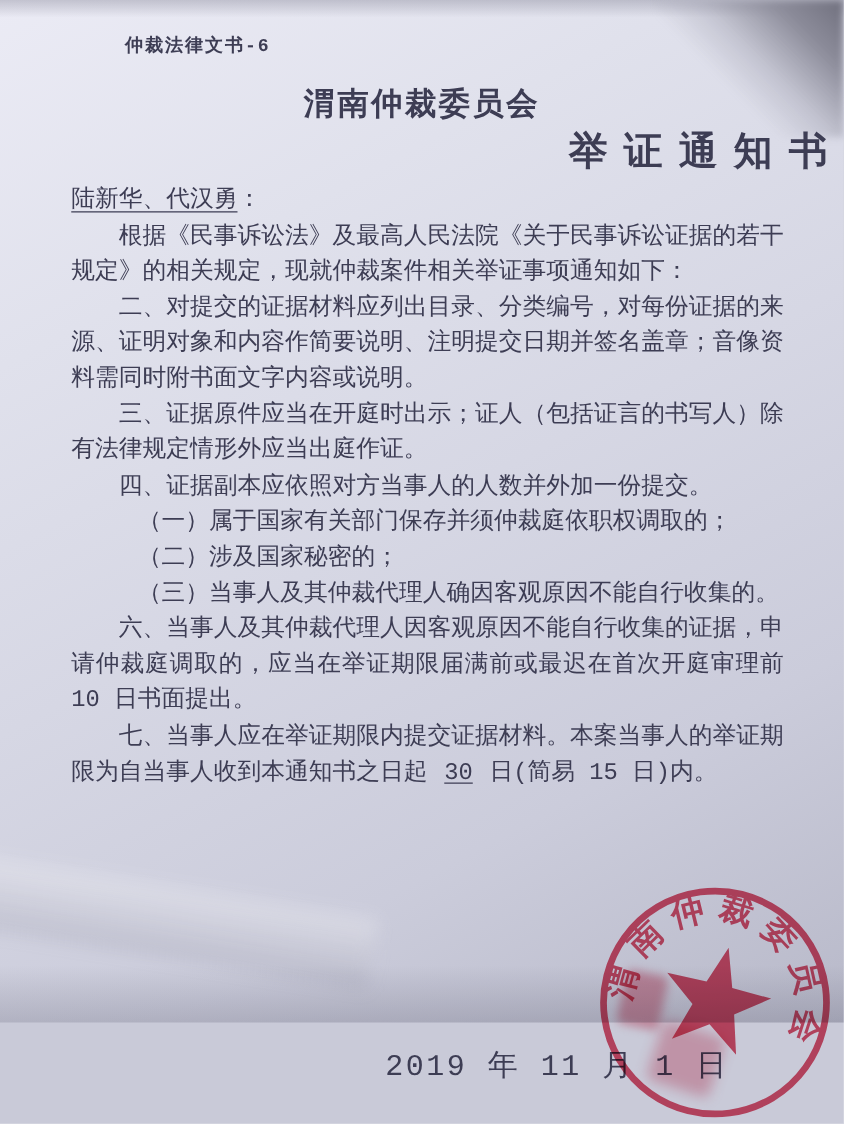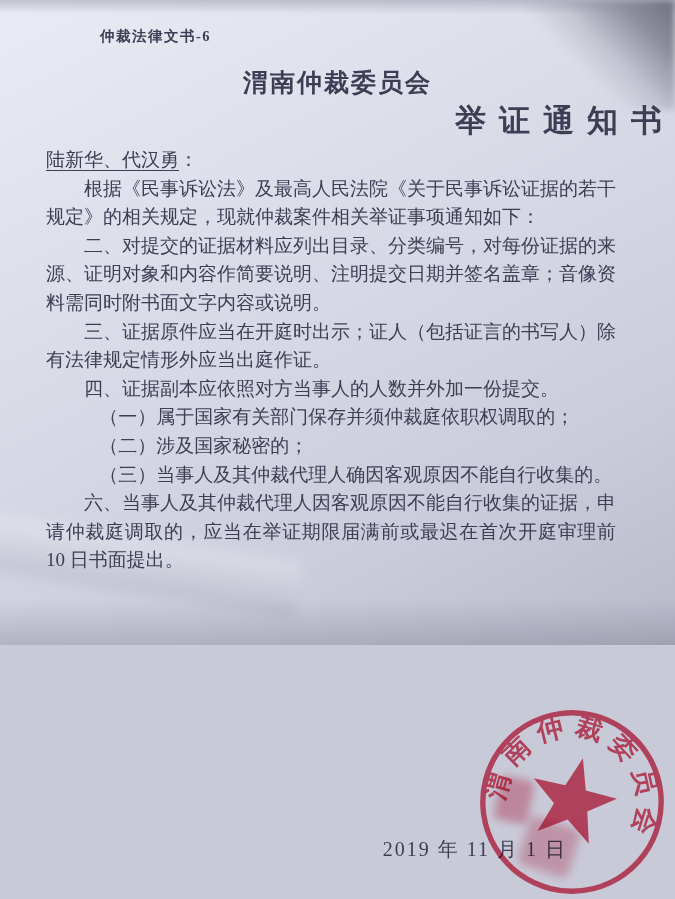"仲裁法律文书-6" .page { font-family: none -> Liberation Mono, monospace; height: 645px -> 818px }
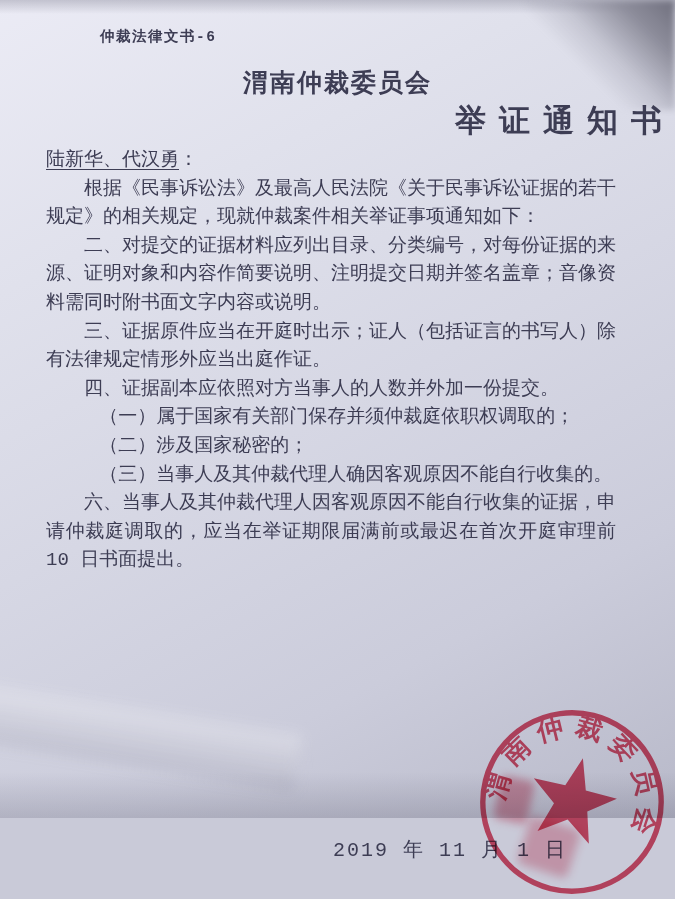"陆新华、代汉勇：" .body-text { left: 46px -> 57px }
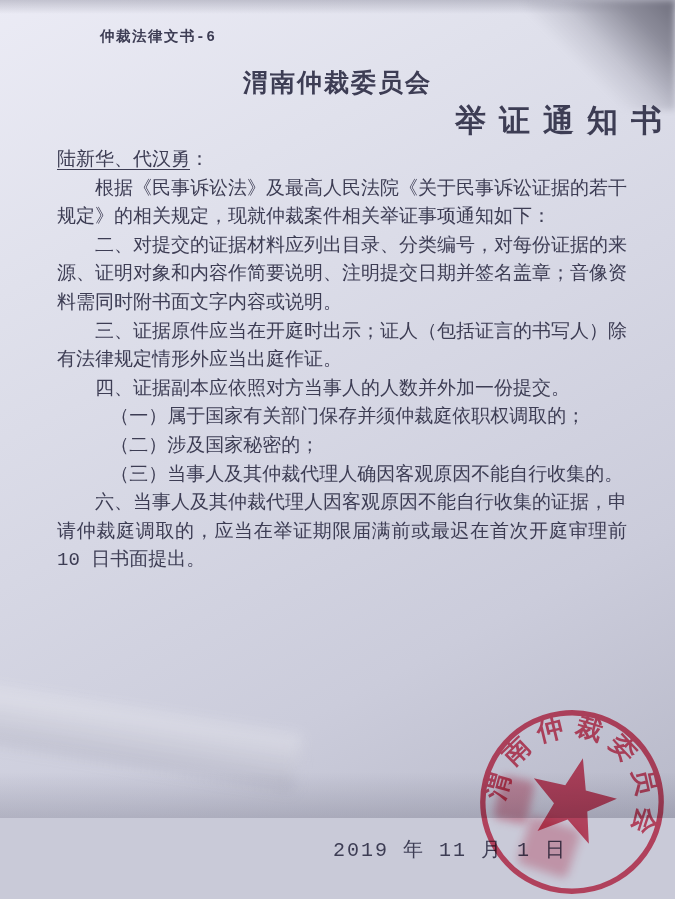"七、当事人应在举证期限内提交证据材料。本案当事人的举证期限为自当事人收到本通知书" p.para { html: none -> <p><span>七、当事人应在举证期限内提交证据材料。本案当事人的举证期限为自当事人收到本通知书之日起 </span><span>30</span><span> 日(简易 15 日)内。</span></p> }
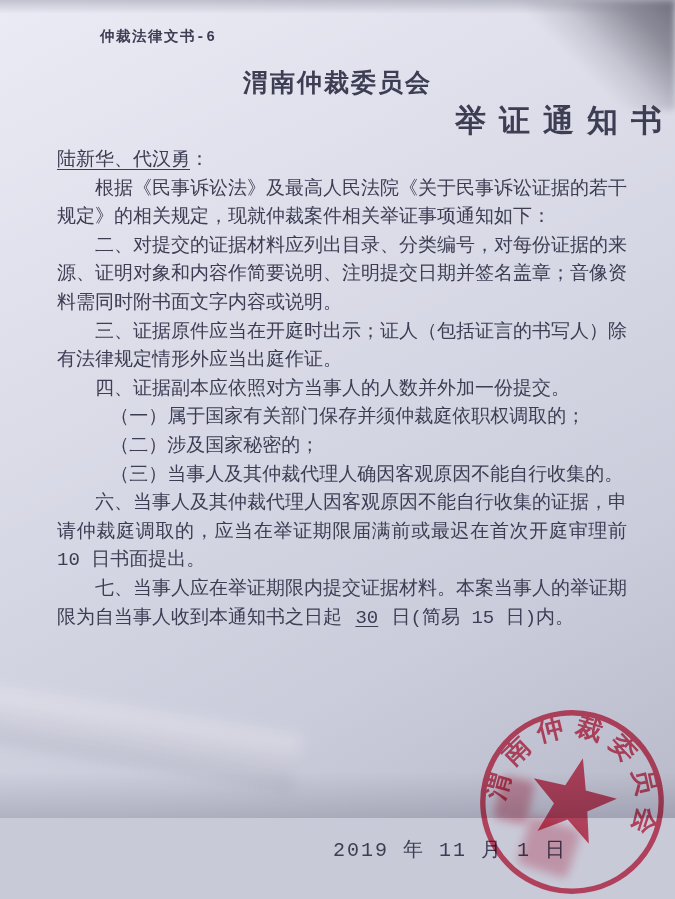"2019 年 11 月 1" .date-line { font-size: 20px -> 24px; right: 108px -> 92px }
